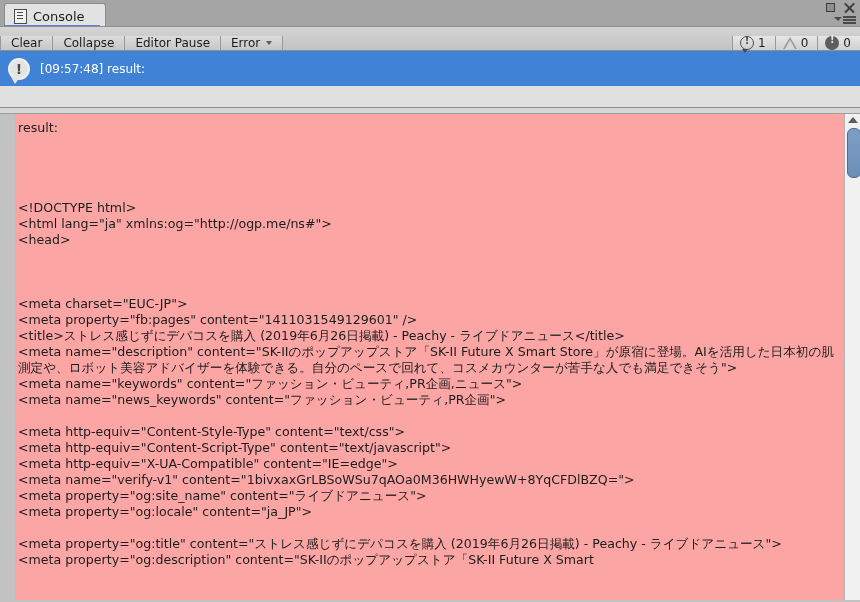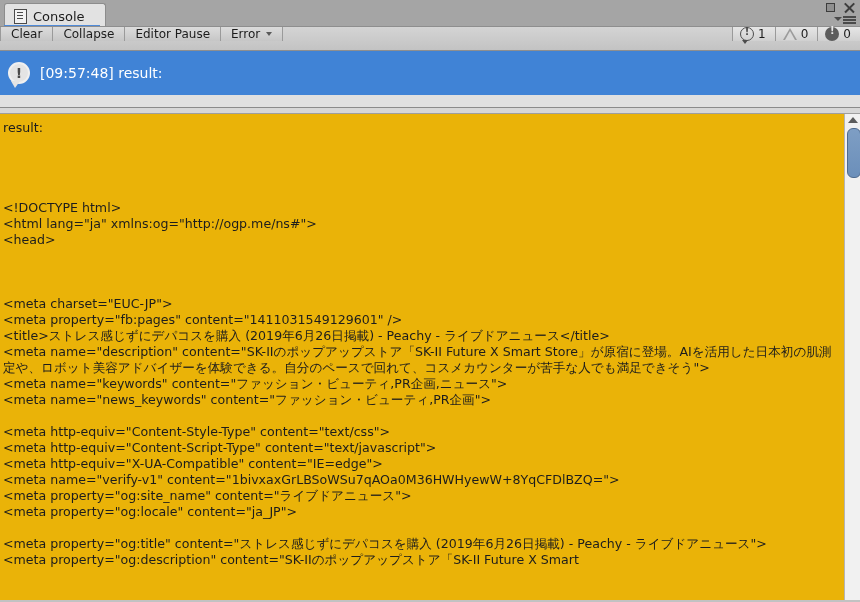"Clear" .toolbar { align-items: flex-start -> flex-end }
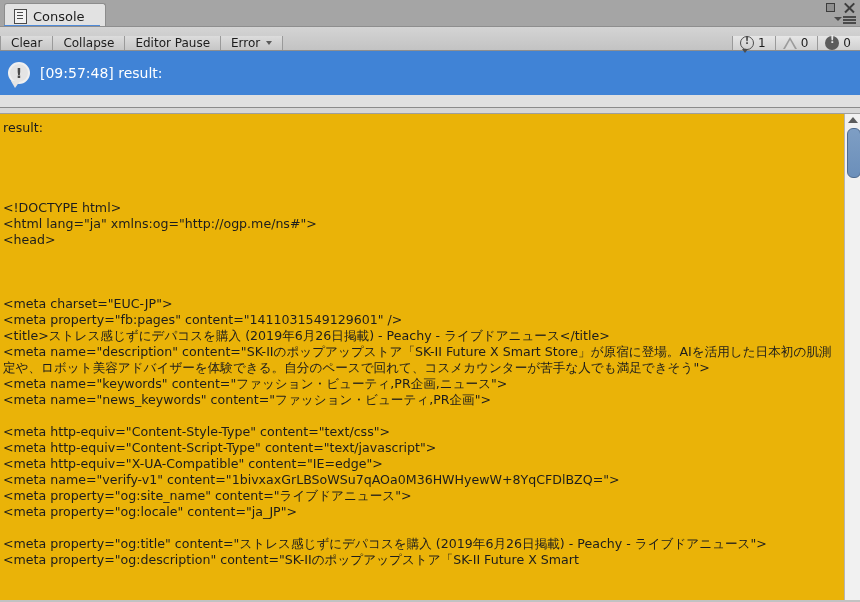"[09:57:48] result:" .logrow { font-size: 14px -> 12px; height: 44px -> 35px }
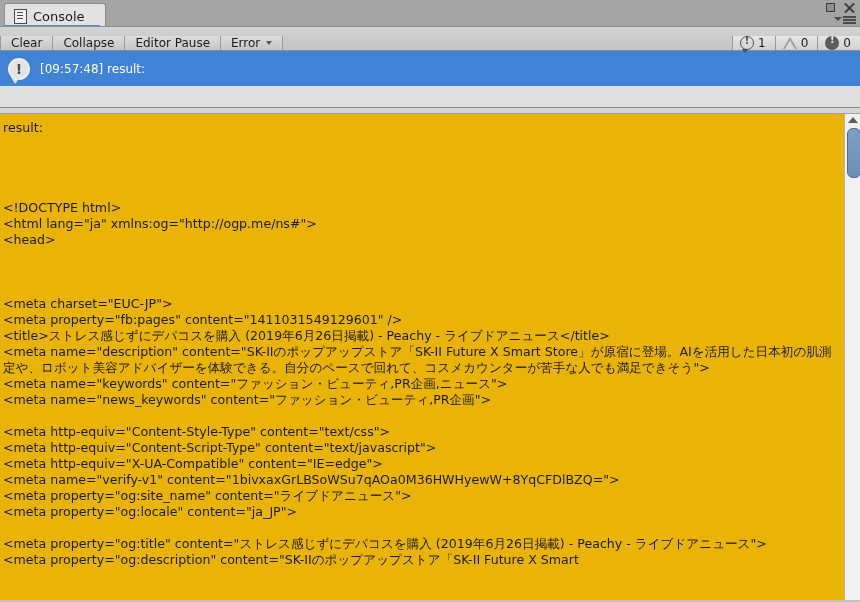"result:" .detail { background: #eab308 -> #fca5a5; margin-left: none -> 15px }
